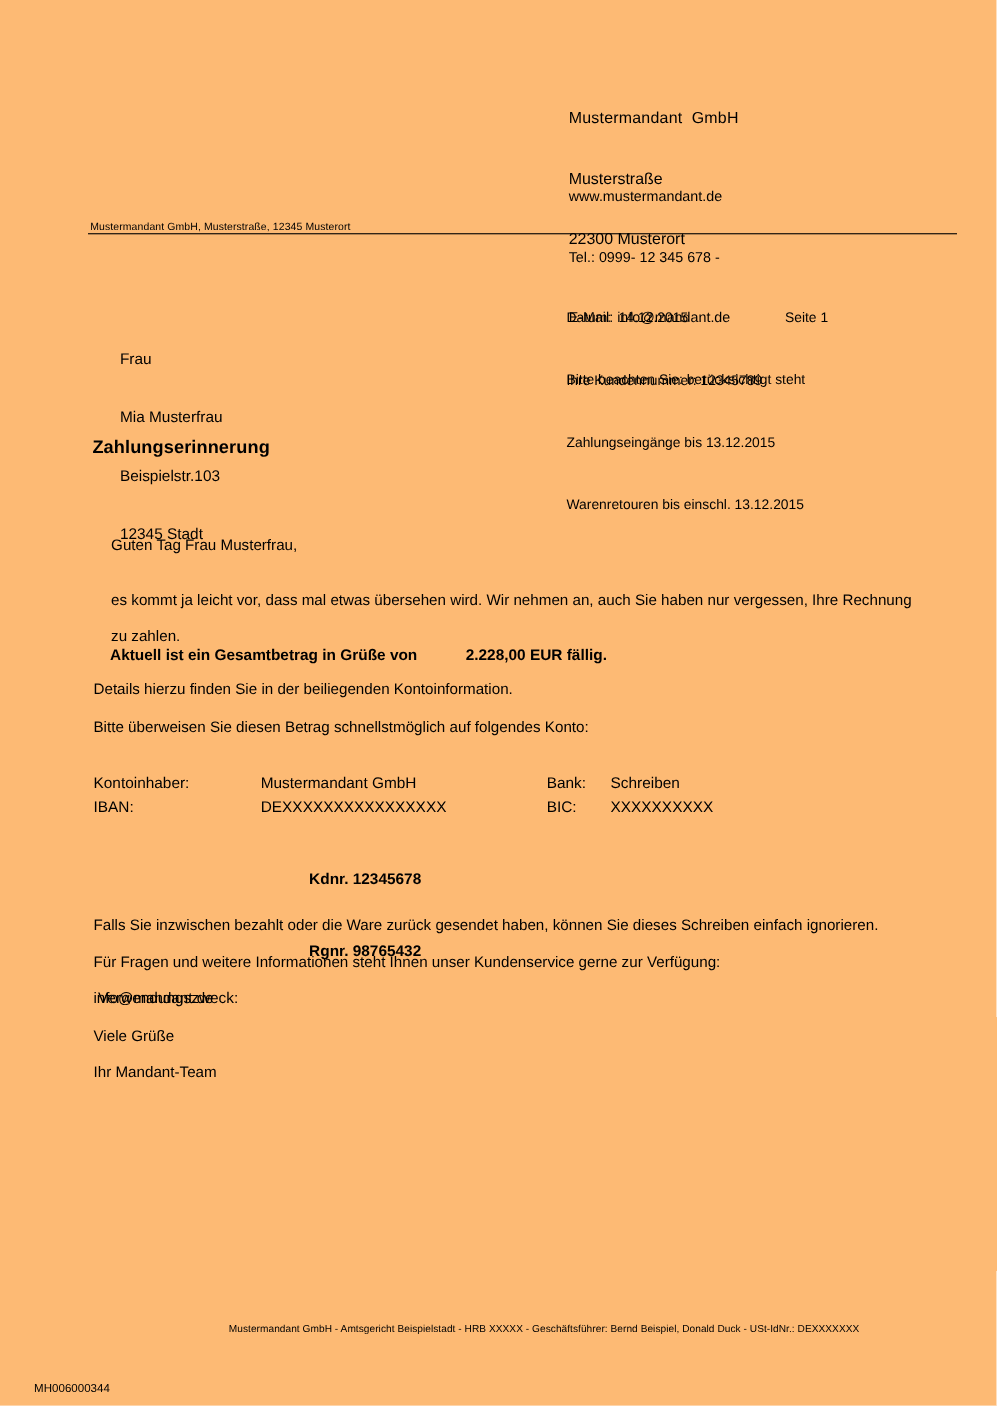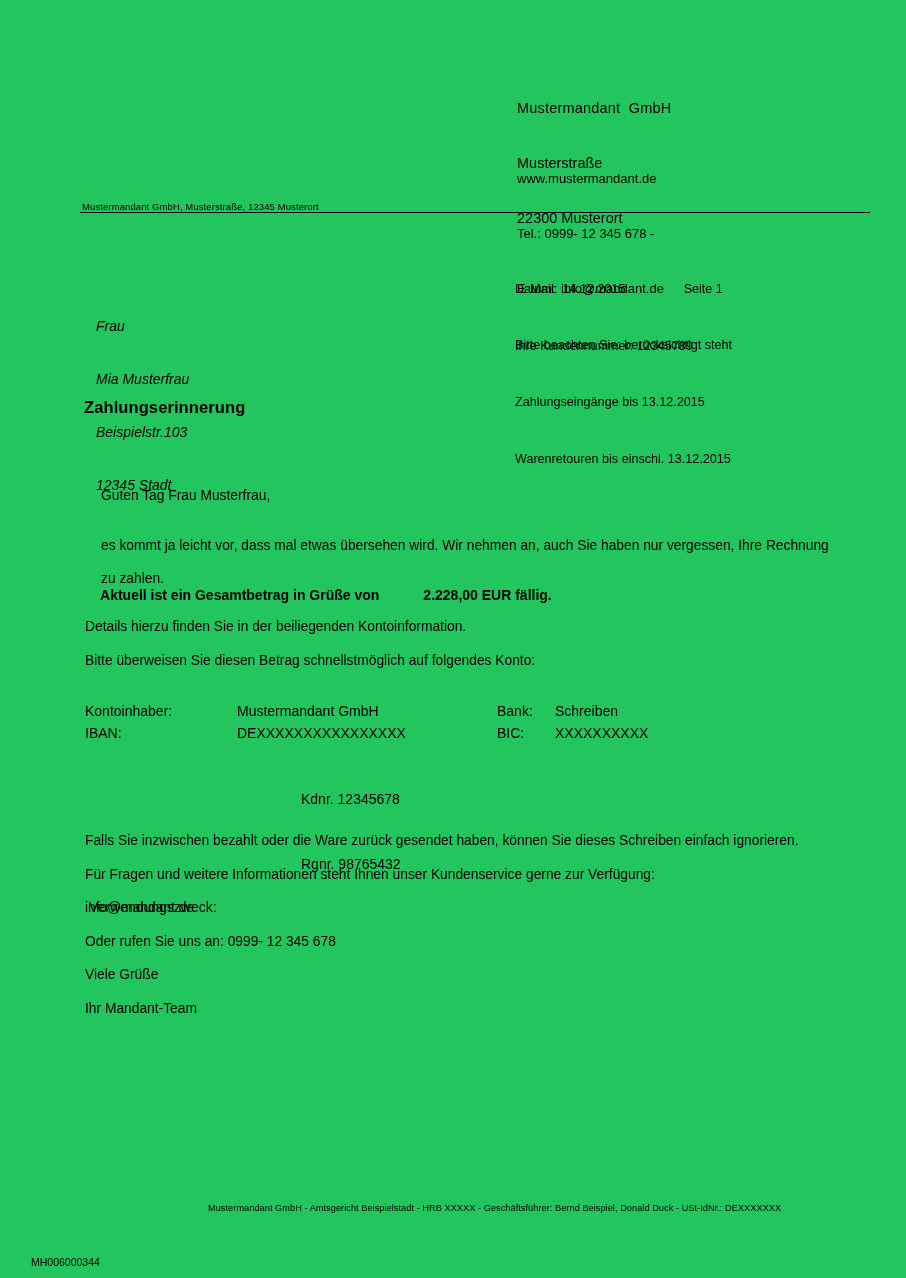"Mustermandant GmbH" .page { background: #22c55e -> #fdba74 }
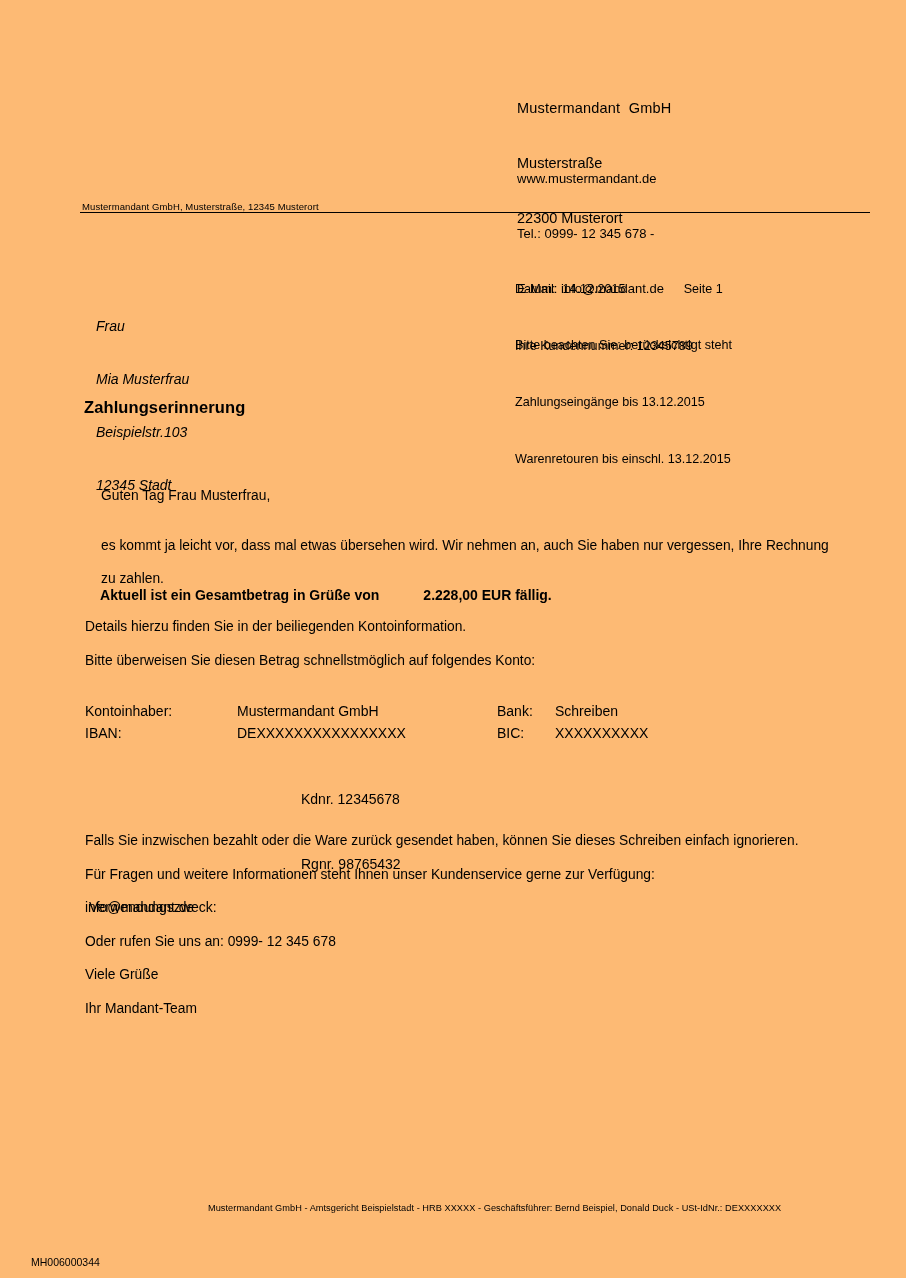"Seite 1" .meta-page { margin-left: 58px -> 88px }
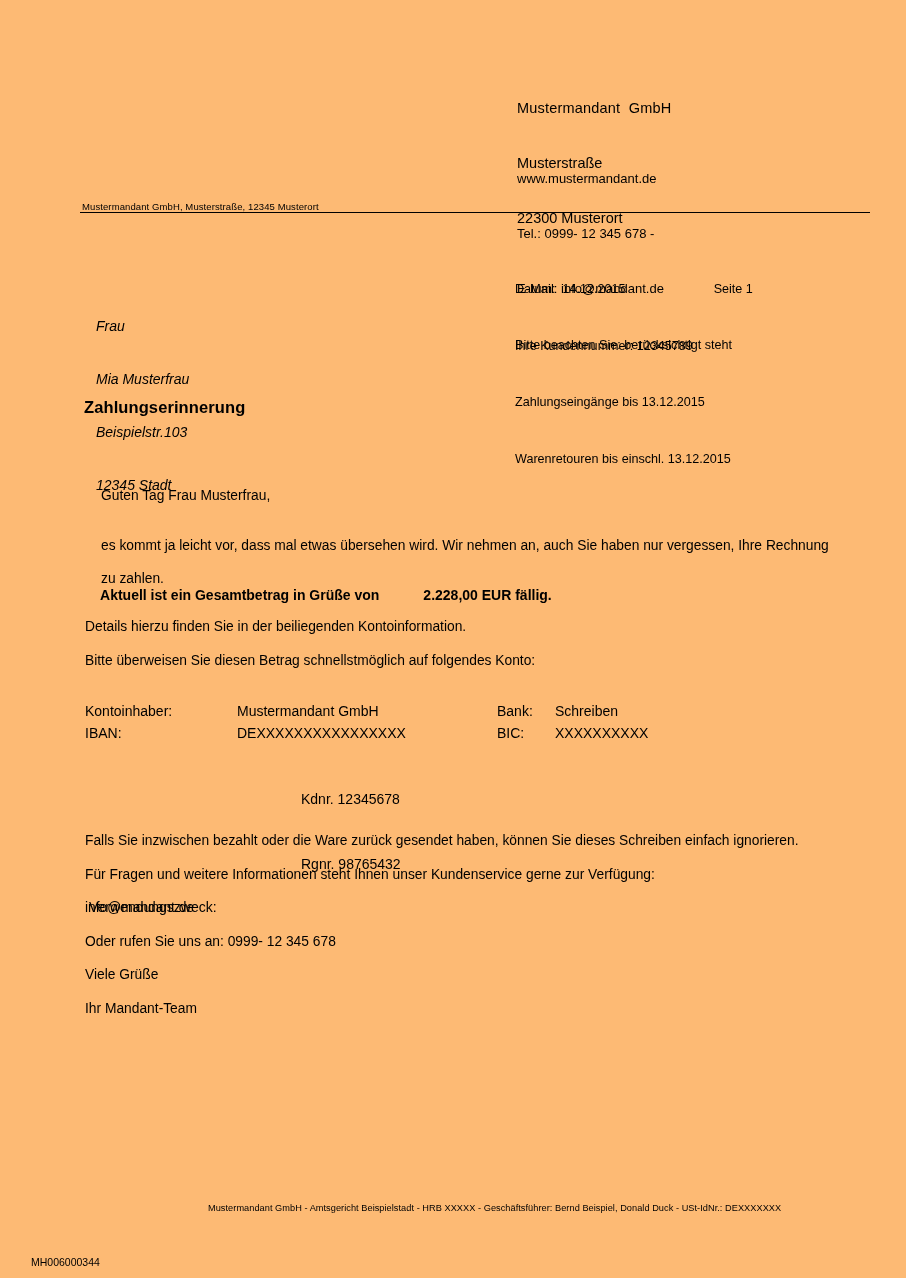"Frau" .recipient-block { font-style: italic -> none; left: 96px -> 109px }
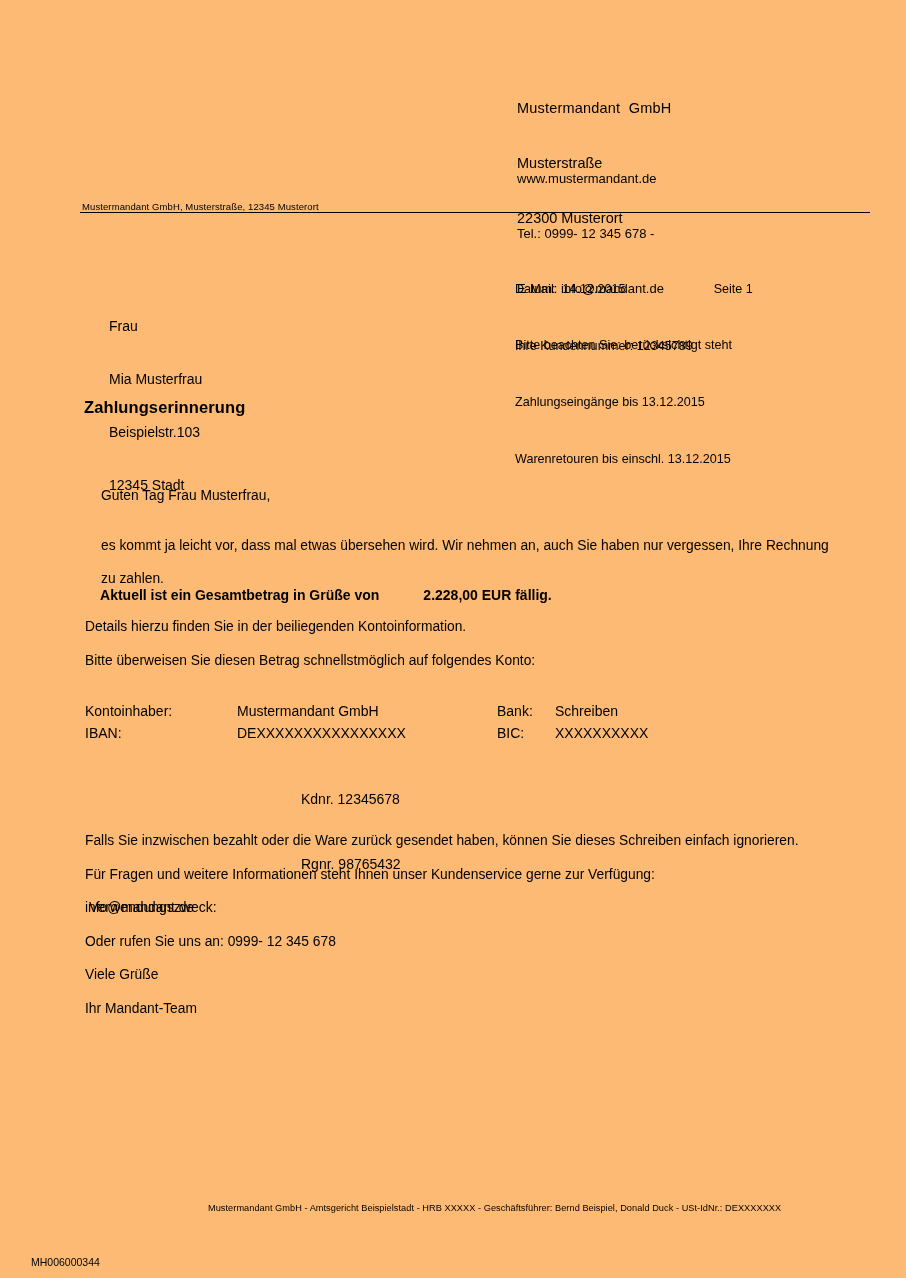"Kdnr. 12345678" .purpose-values { font-weight: normal -> bold; margin-left: 20px -> none }
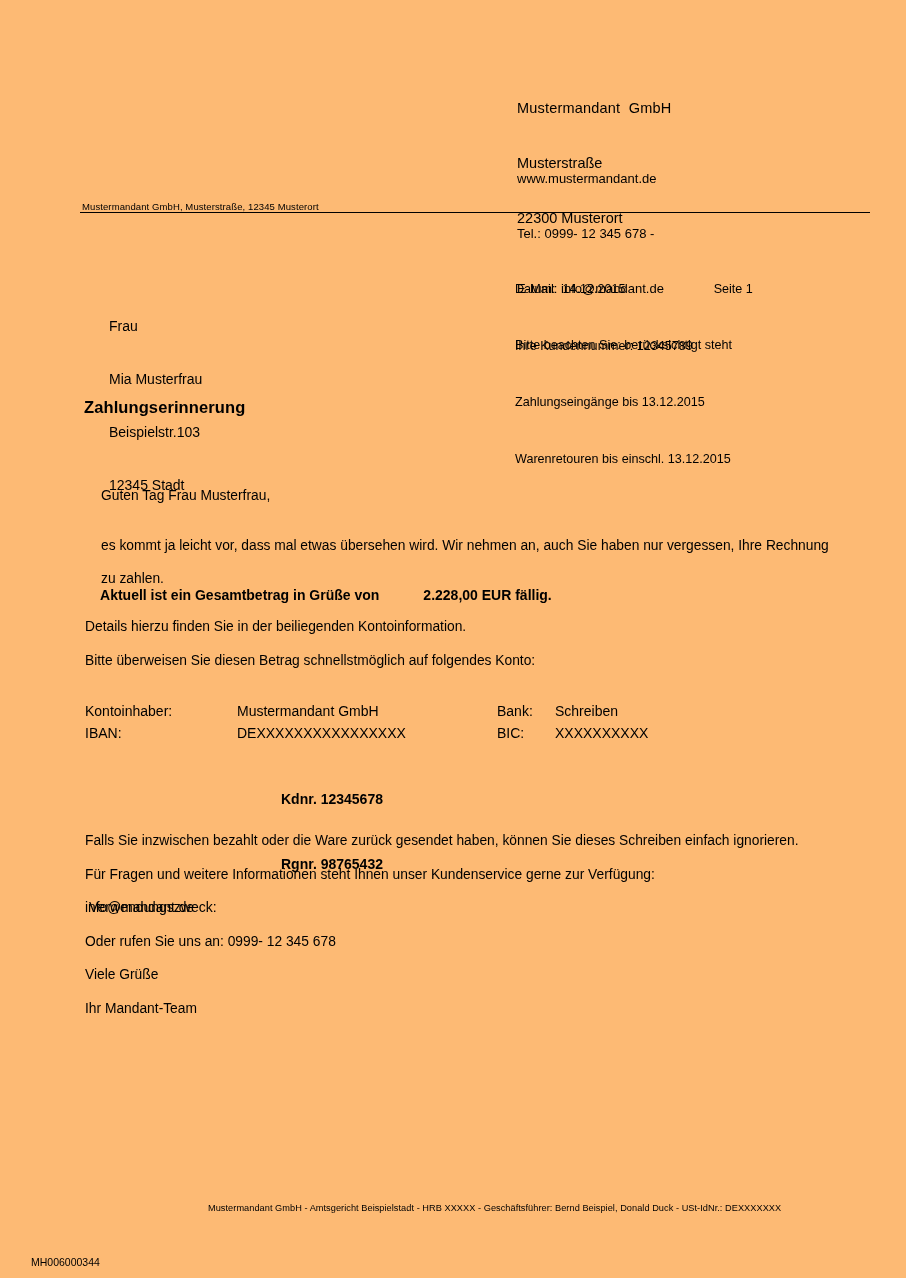"Oder rufen Sie uns an:" p { html: <p>Oder rufen Sie uns an: 0999- 12 345 678</p> -> none }
